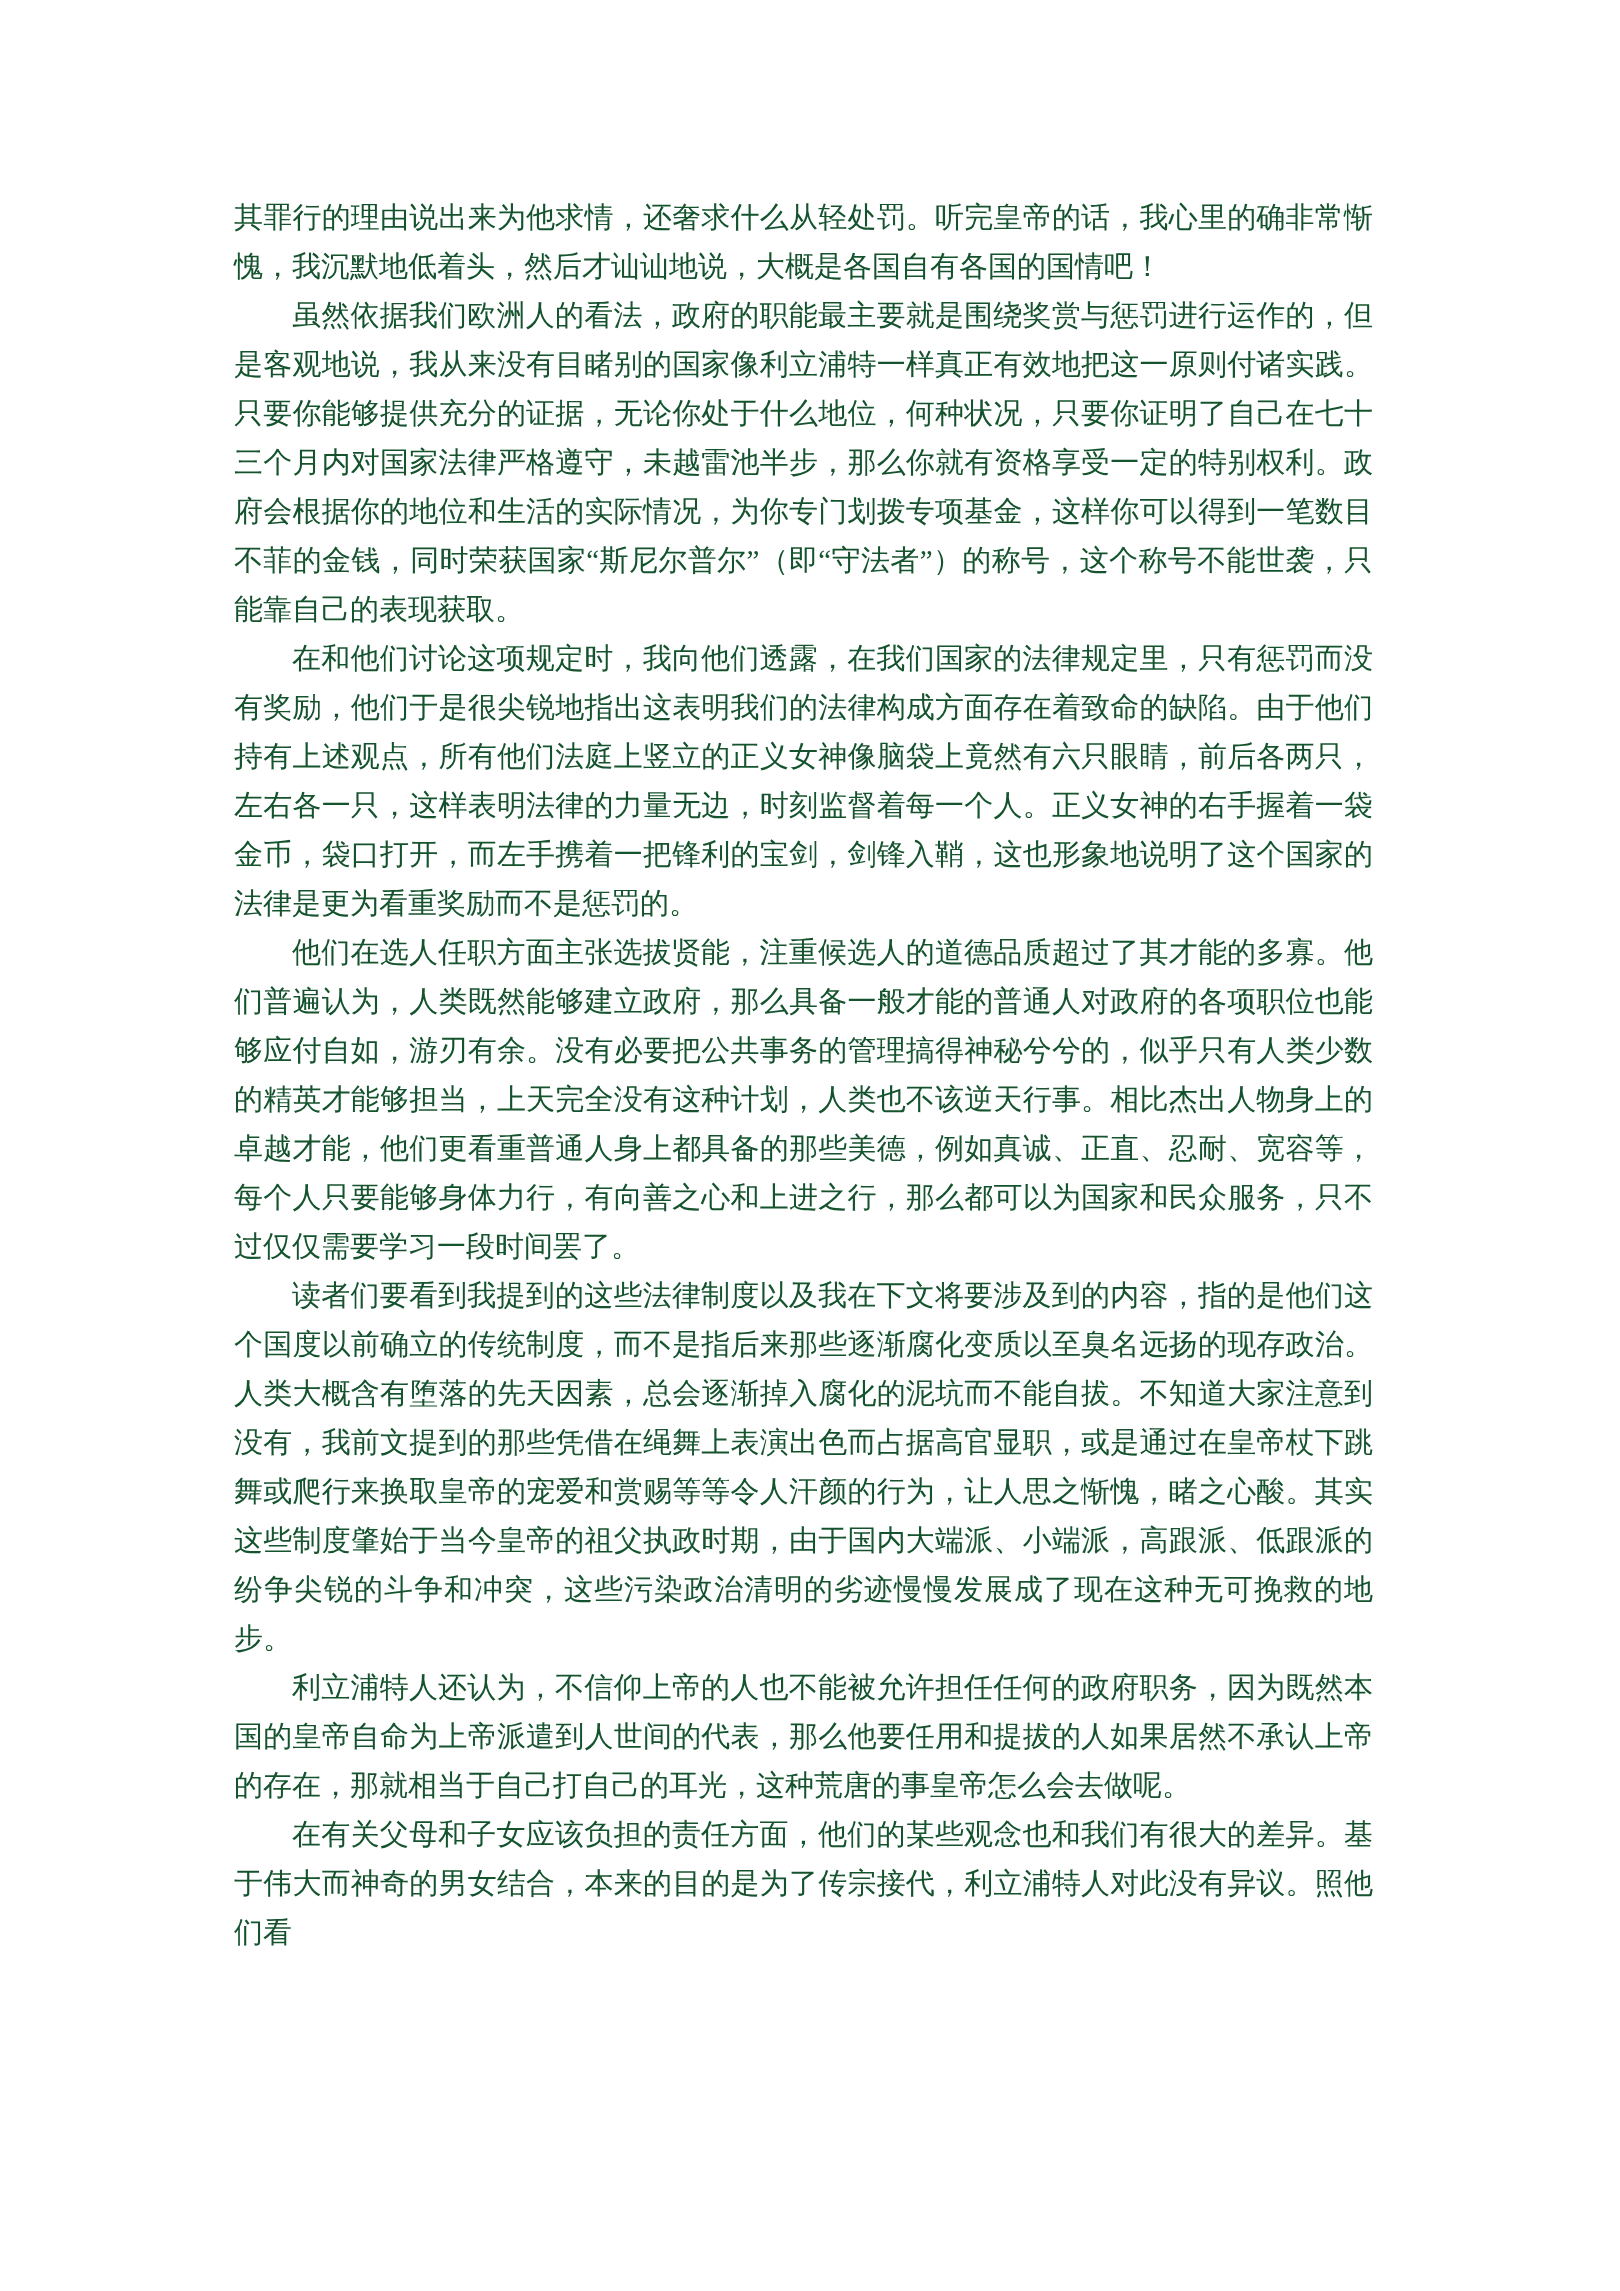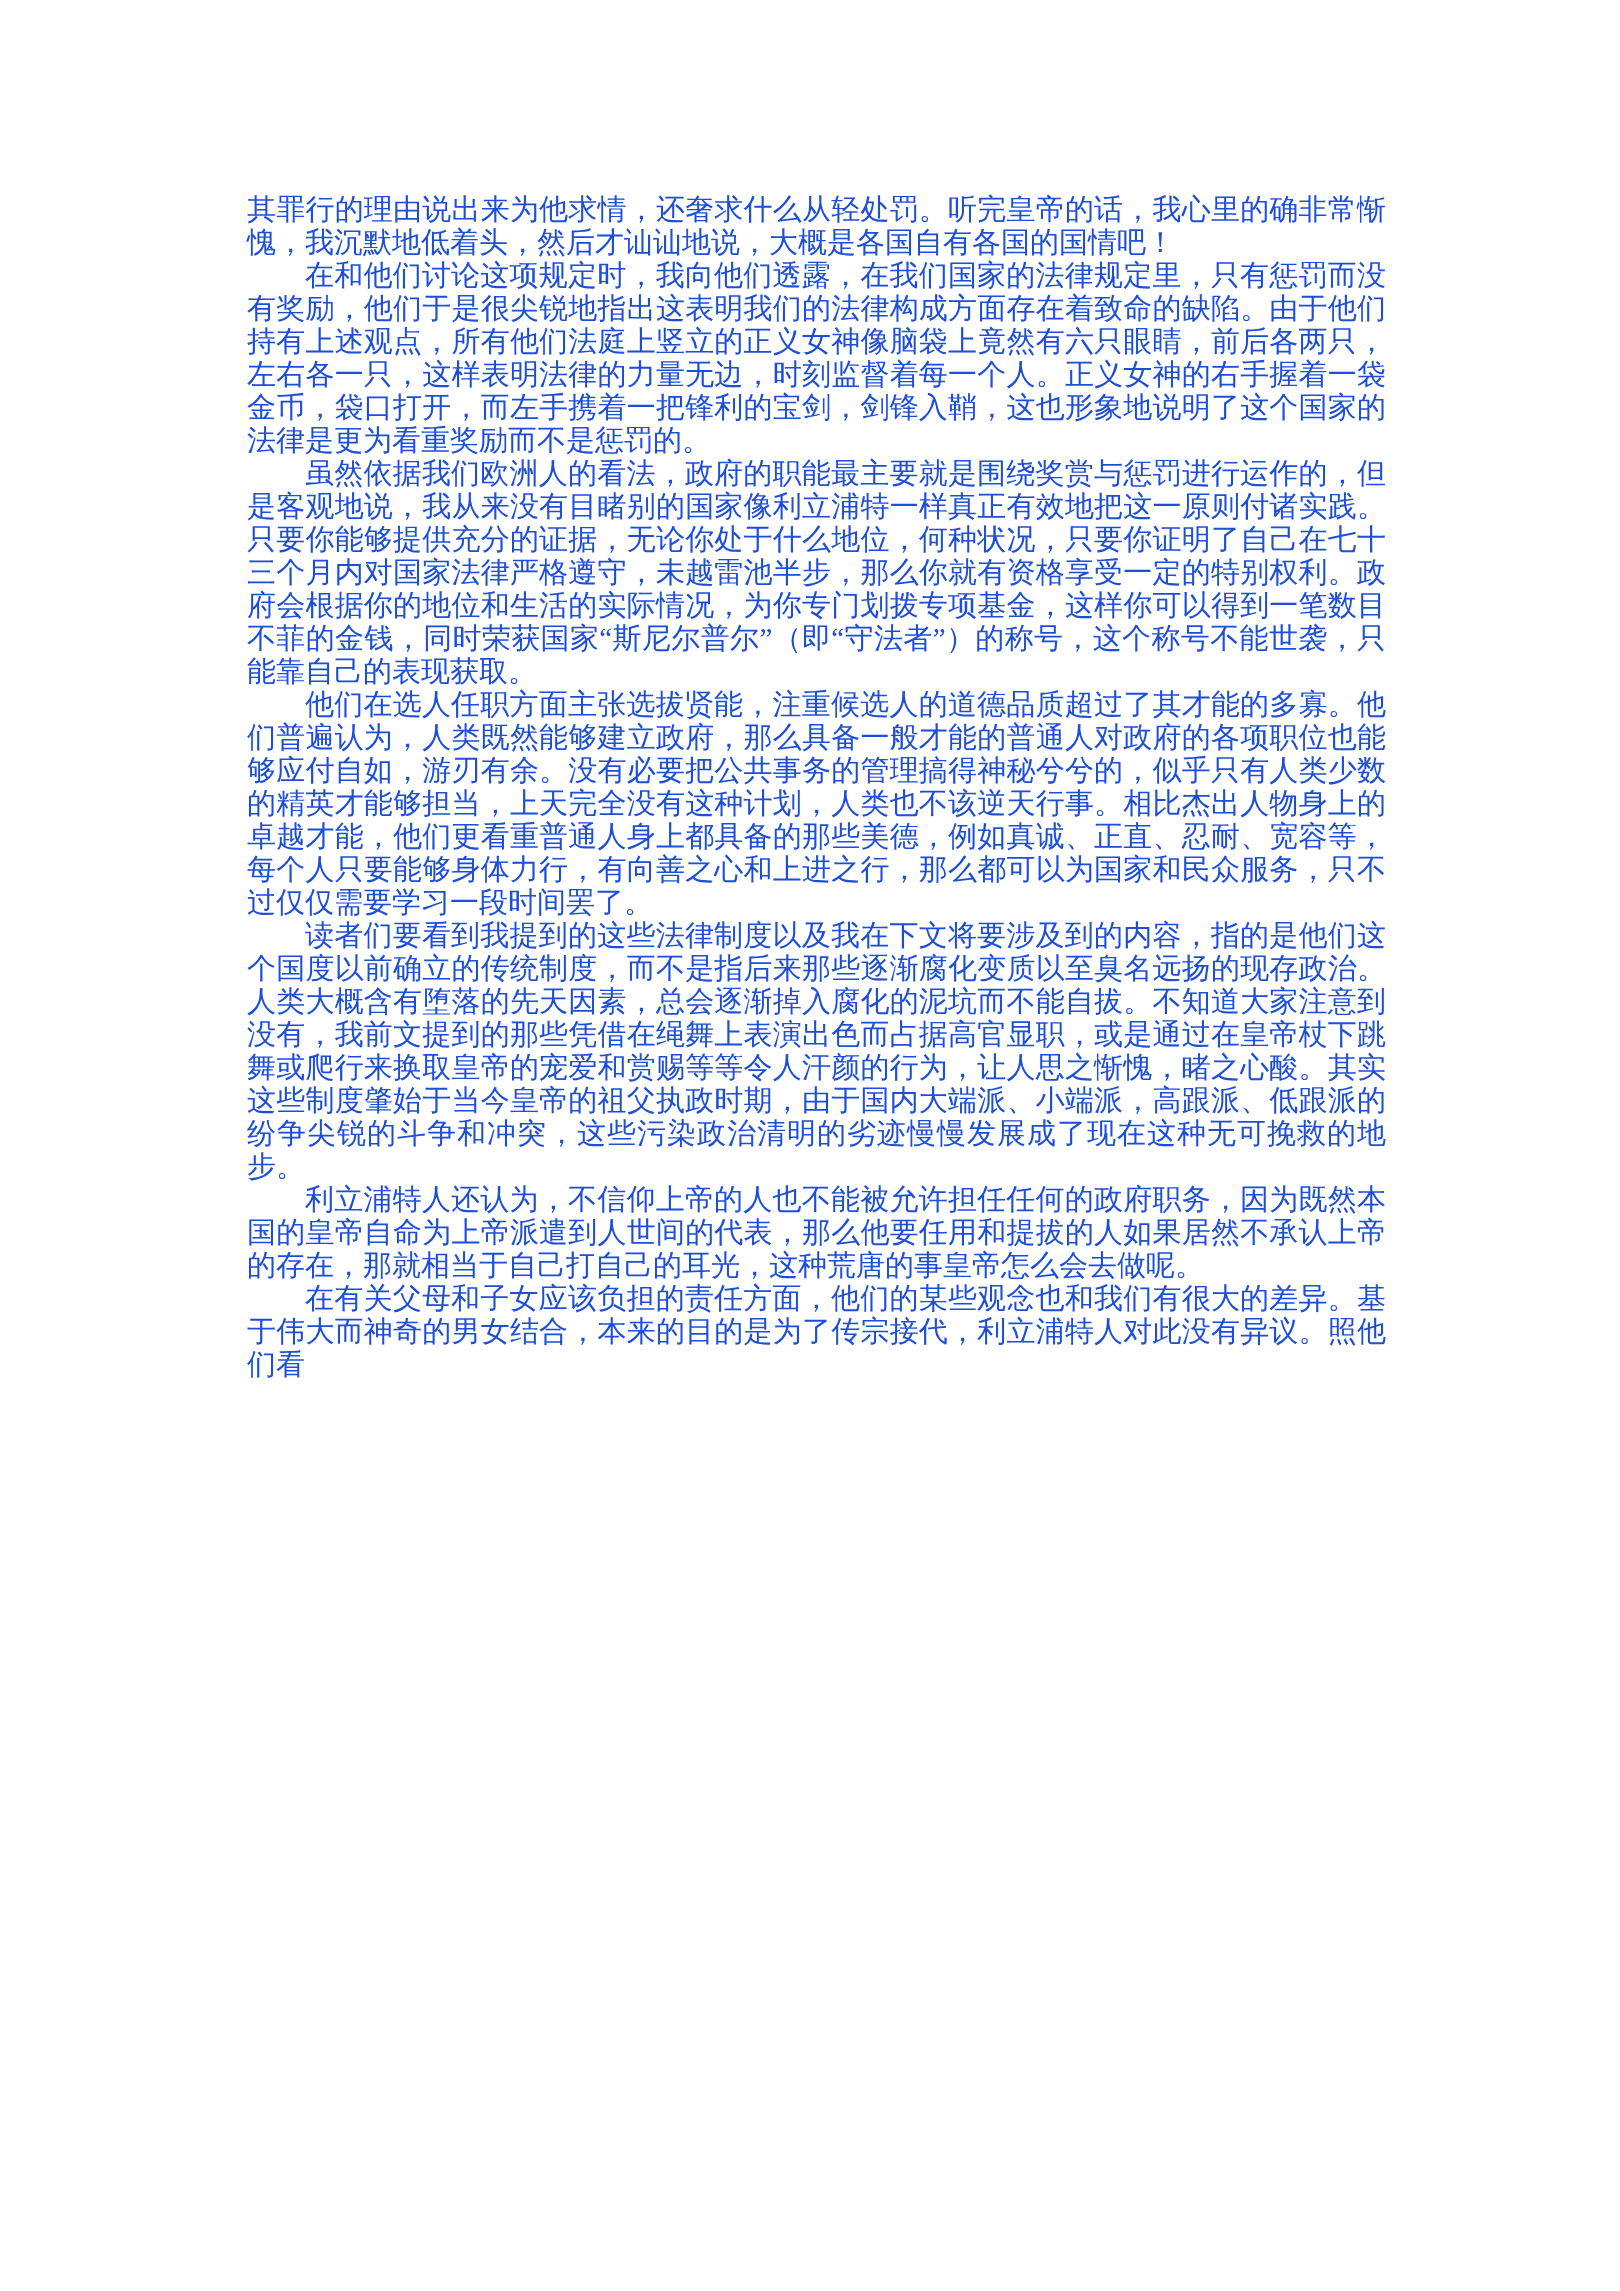"其罪行的理由说出来为他求情，还奢求什么从轻处罚。听完皇帝的话，我心里的确非常惭愧" .text-block { color: #1d4ed8 -> #14532d; left: 247px -> 234px; line-height: 33px -> 49px }
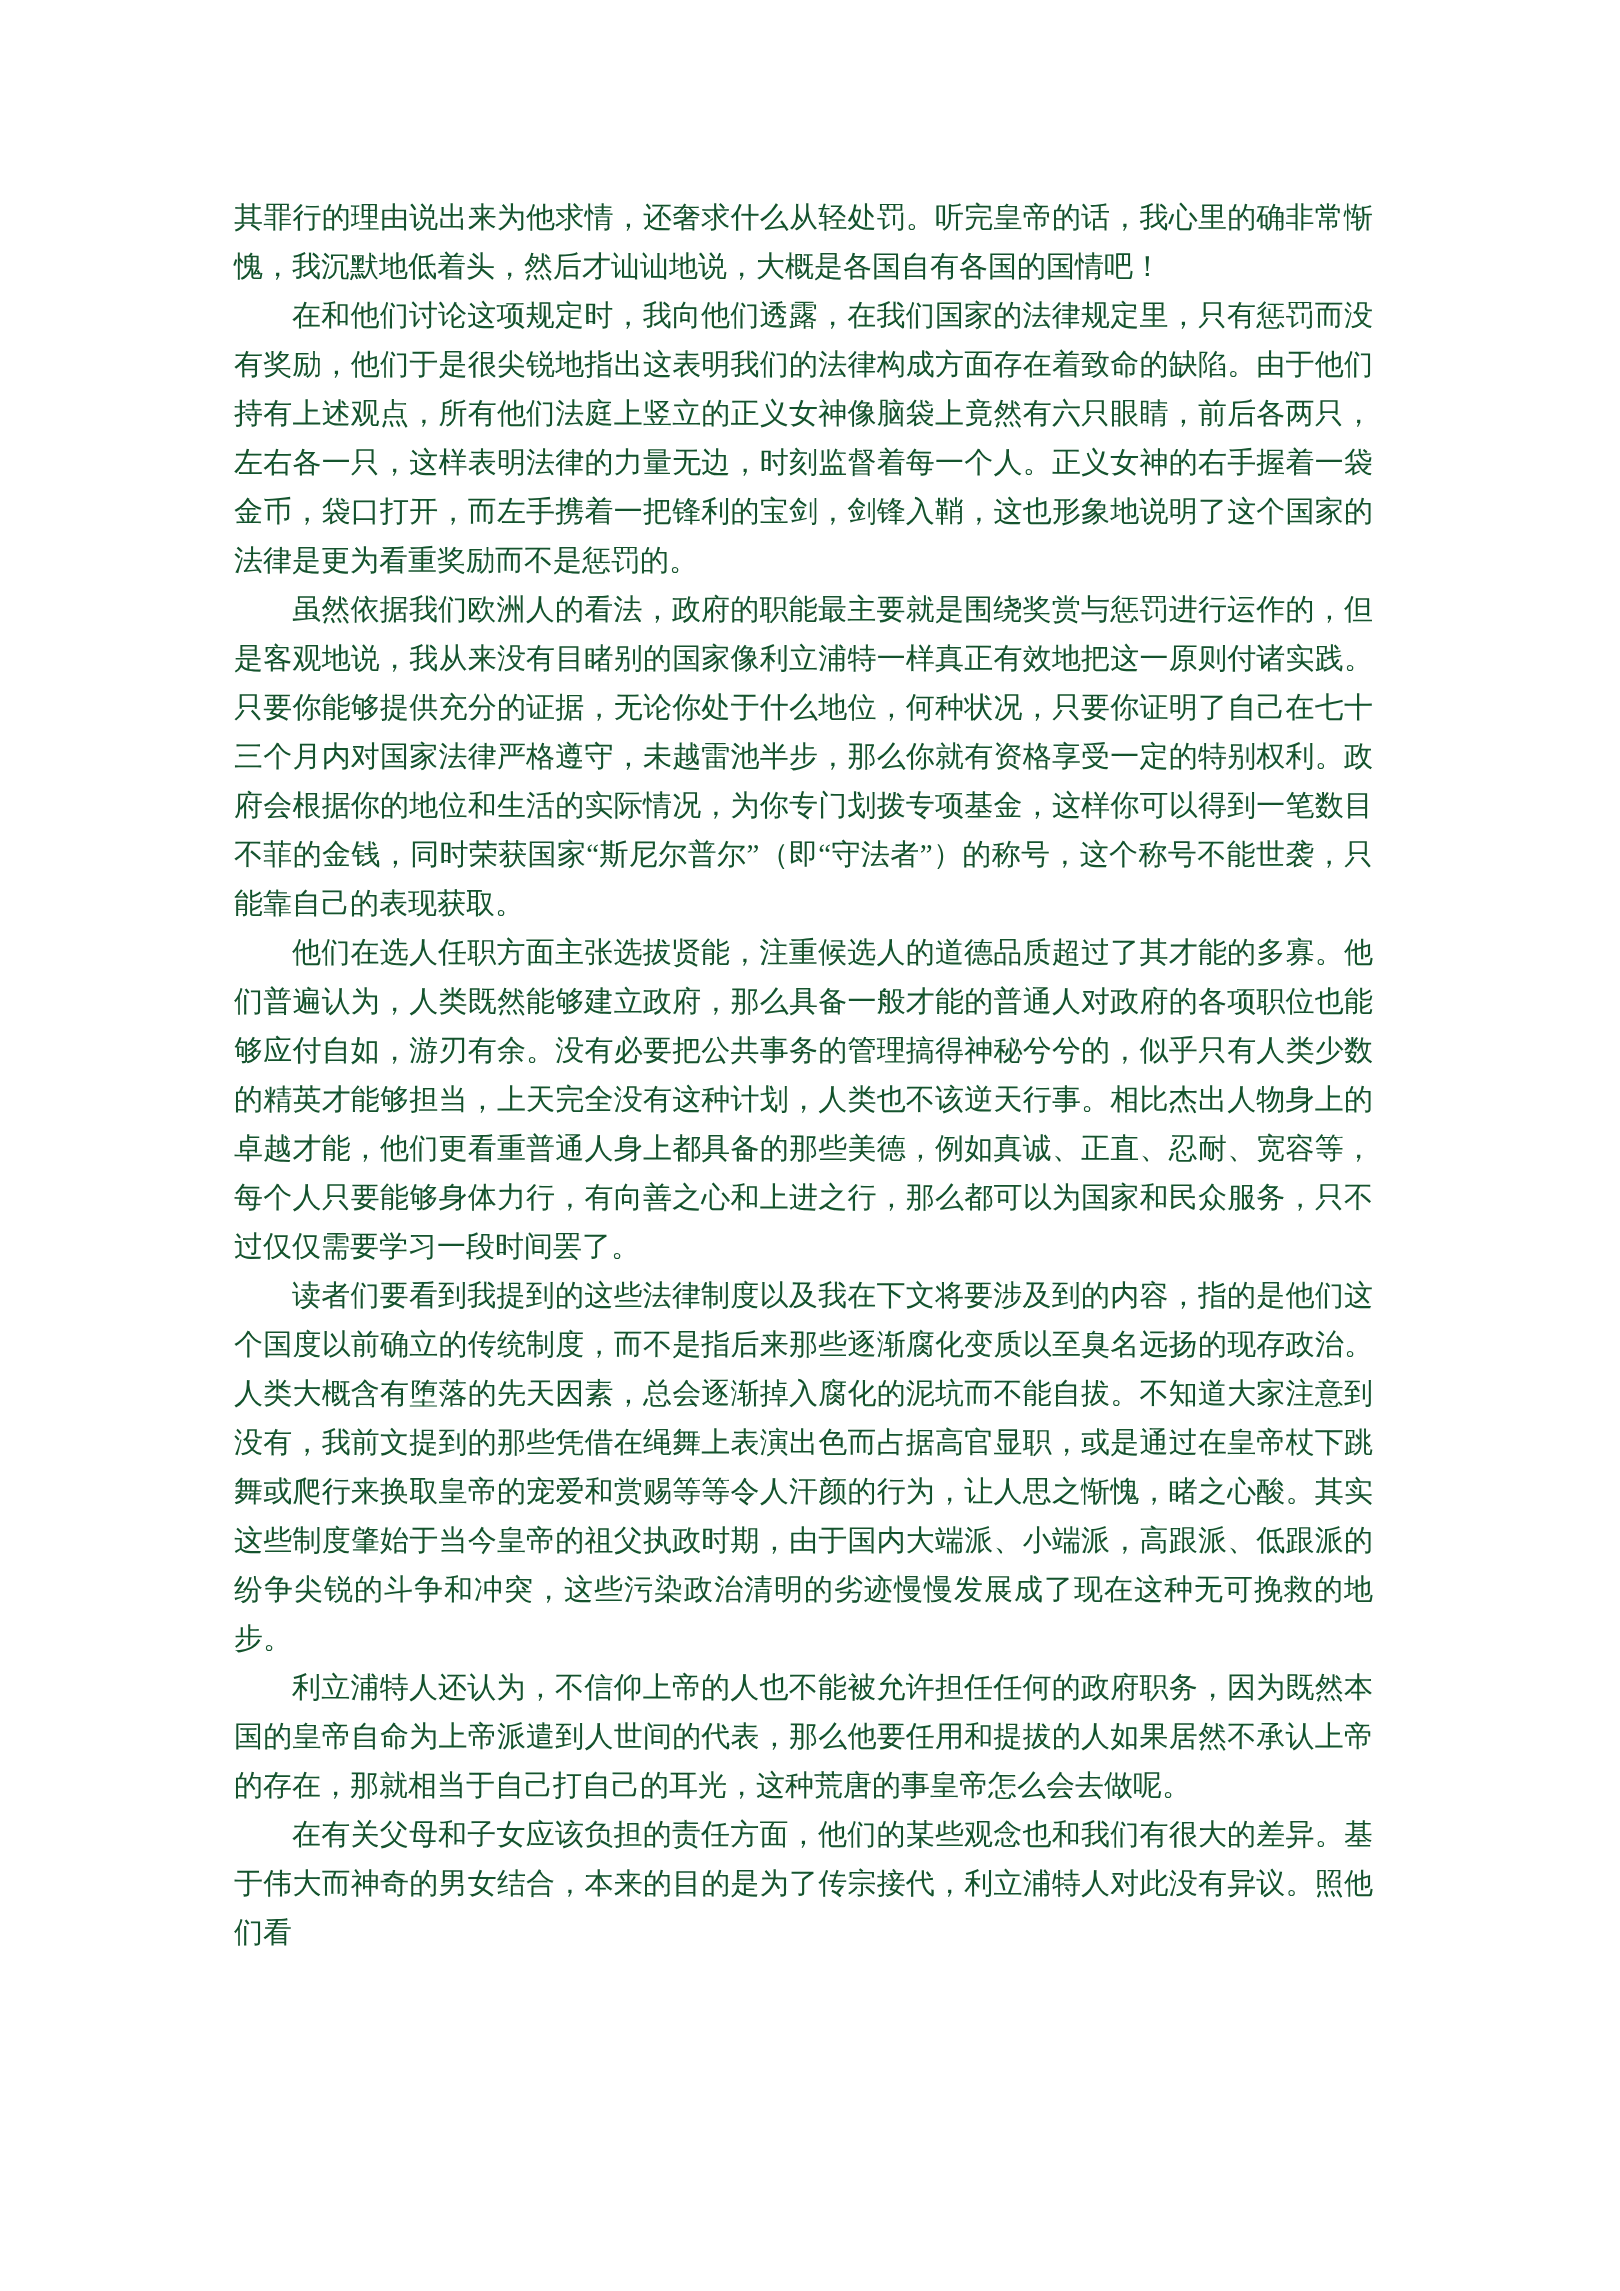"在和他们讨论这项规定时，我向他们透露，在我们国家的法律规定里，只有惩罚而没有奖励" p.para { order: before "虽然依据我们欧洲人的看法，政府的职能最主要就是围绕奖赏与惩罚进行运作的，但是客观" -> after "虽然依据我们欧洲人的看法，政府的职能最主要就是围绕奖赏与惩罚进行运作的，但是客观" }
